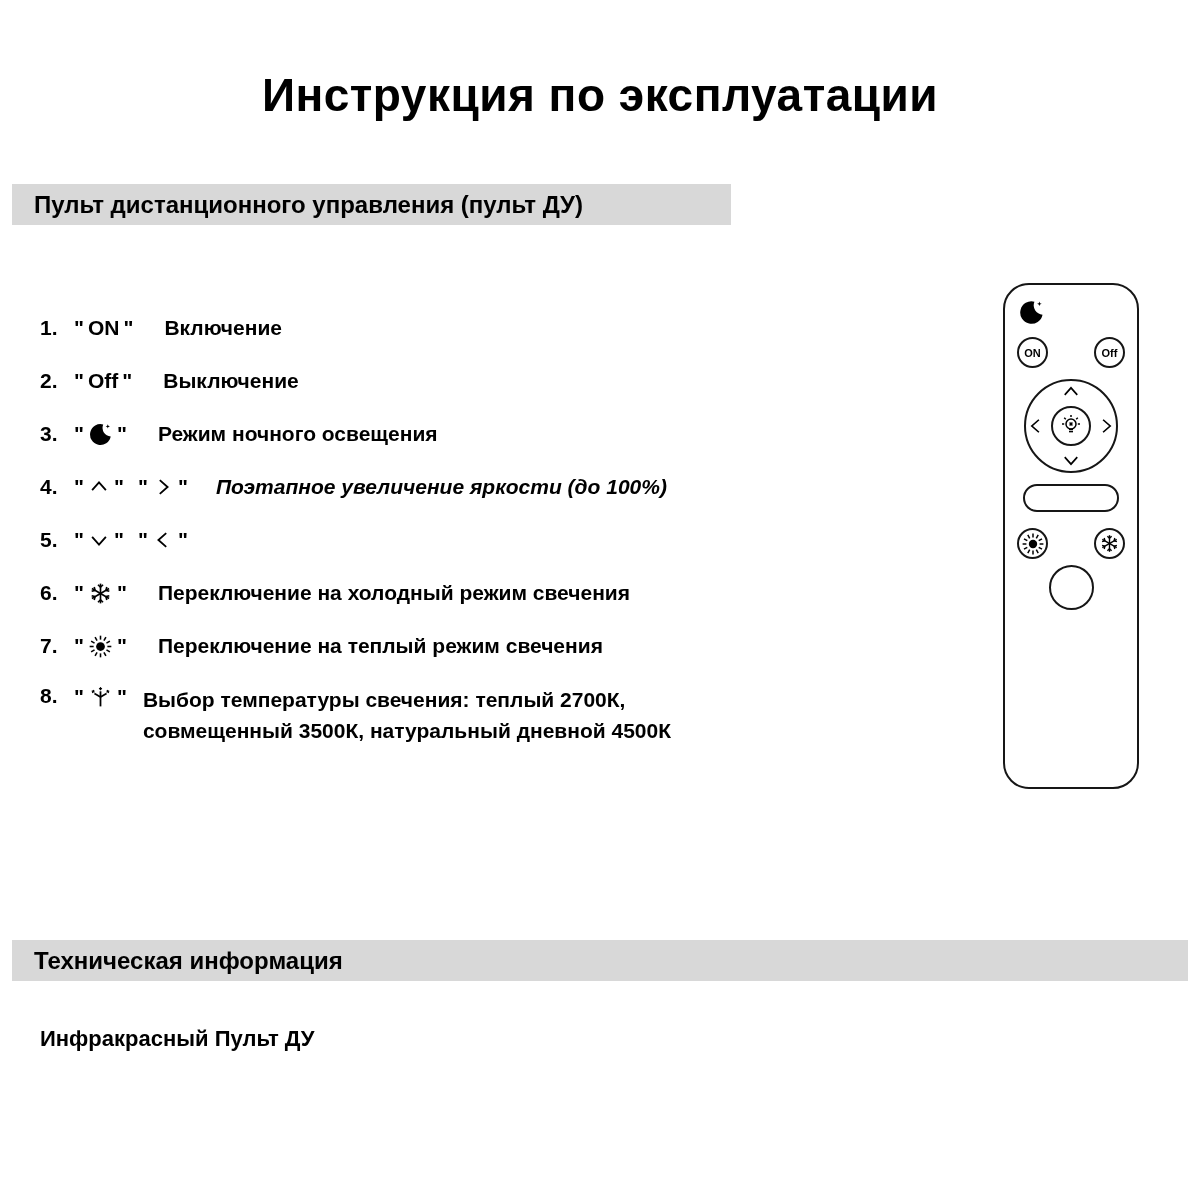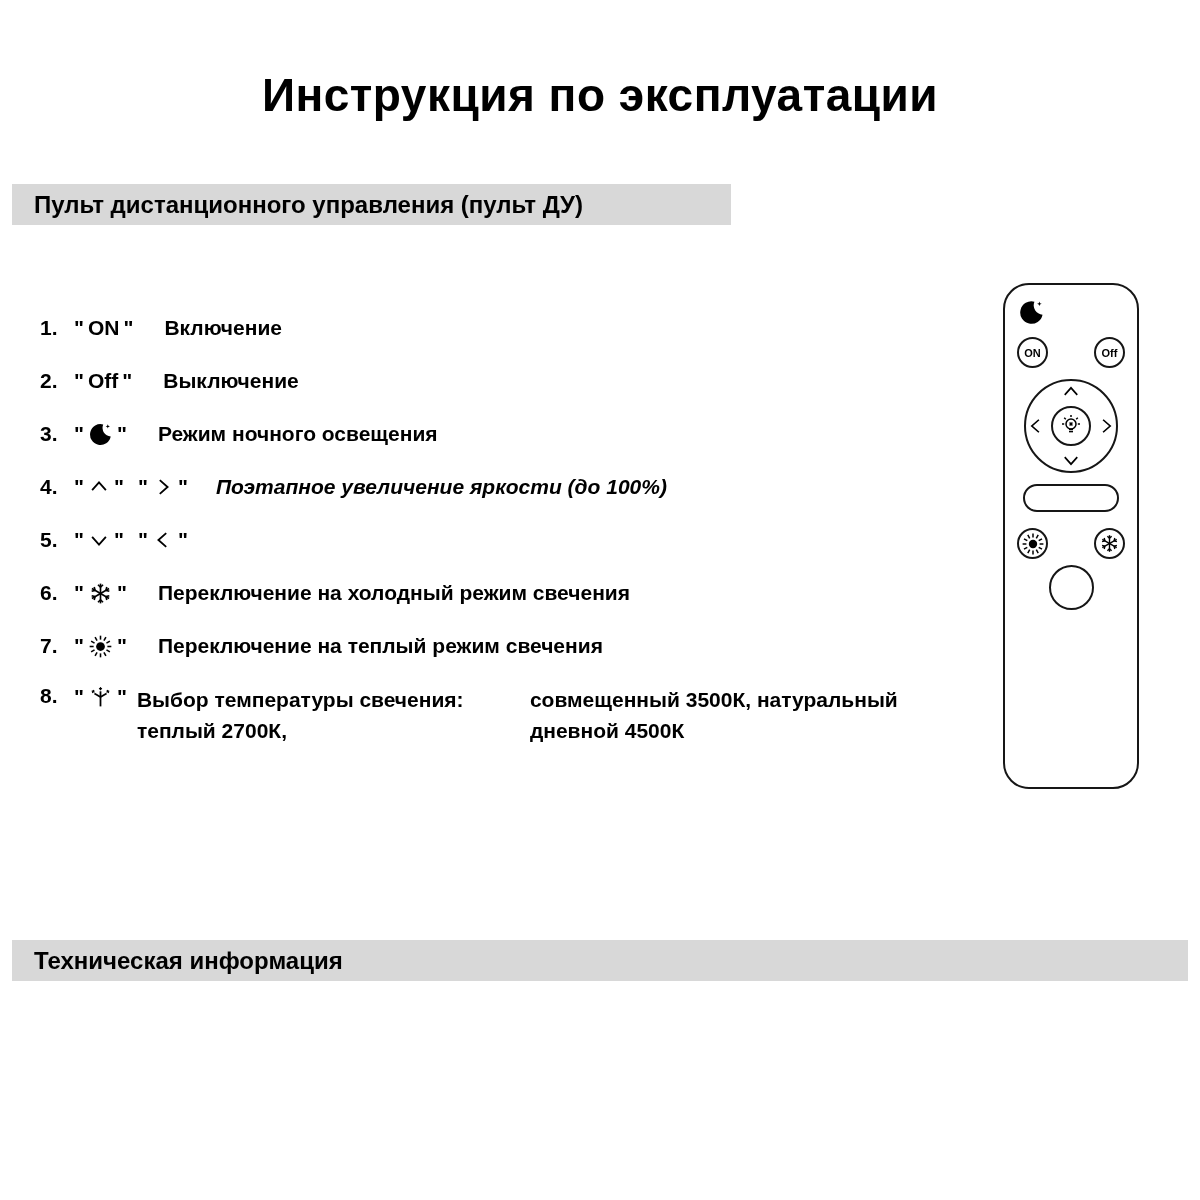"Выбор температуры свечения: теплый" .txt-col { flex-direction: row -> column; margin-left: 0 -> 6px }
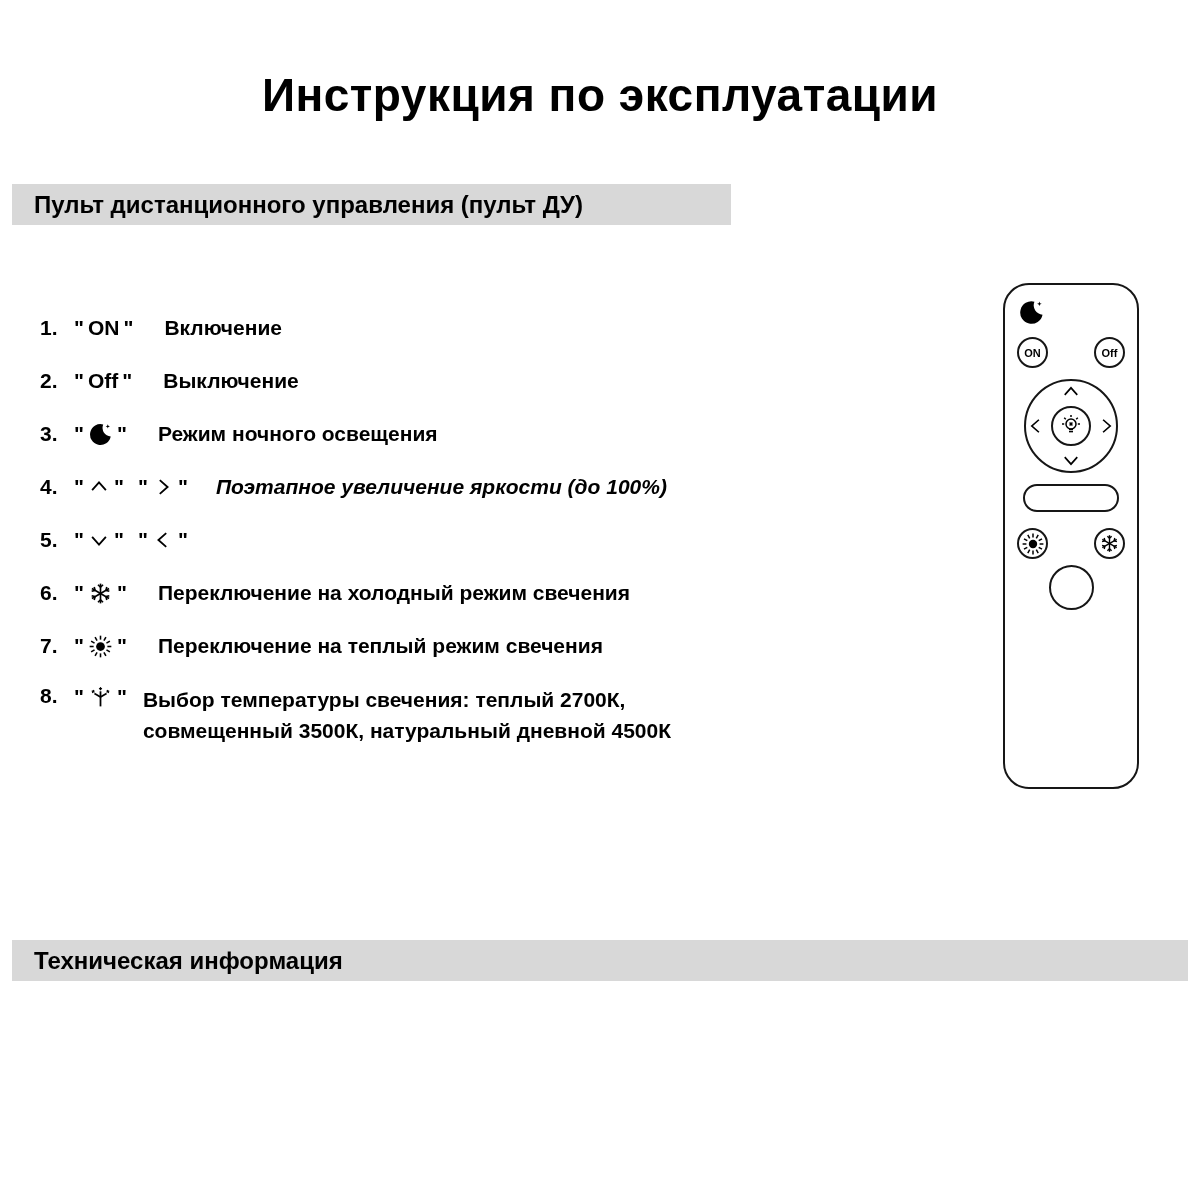"Инфракрасный Пульт ДУ" p { html: none -> <p>Инфракрасный Пульт ДУ</p> }
